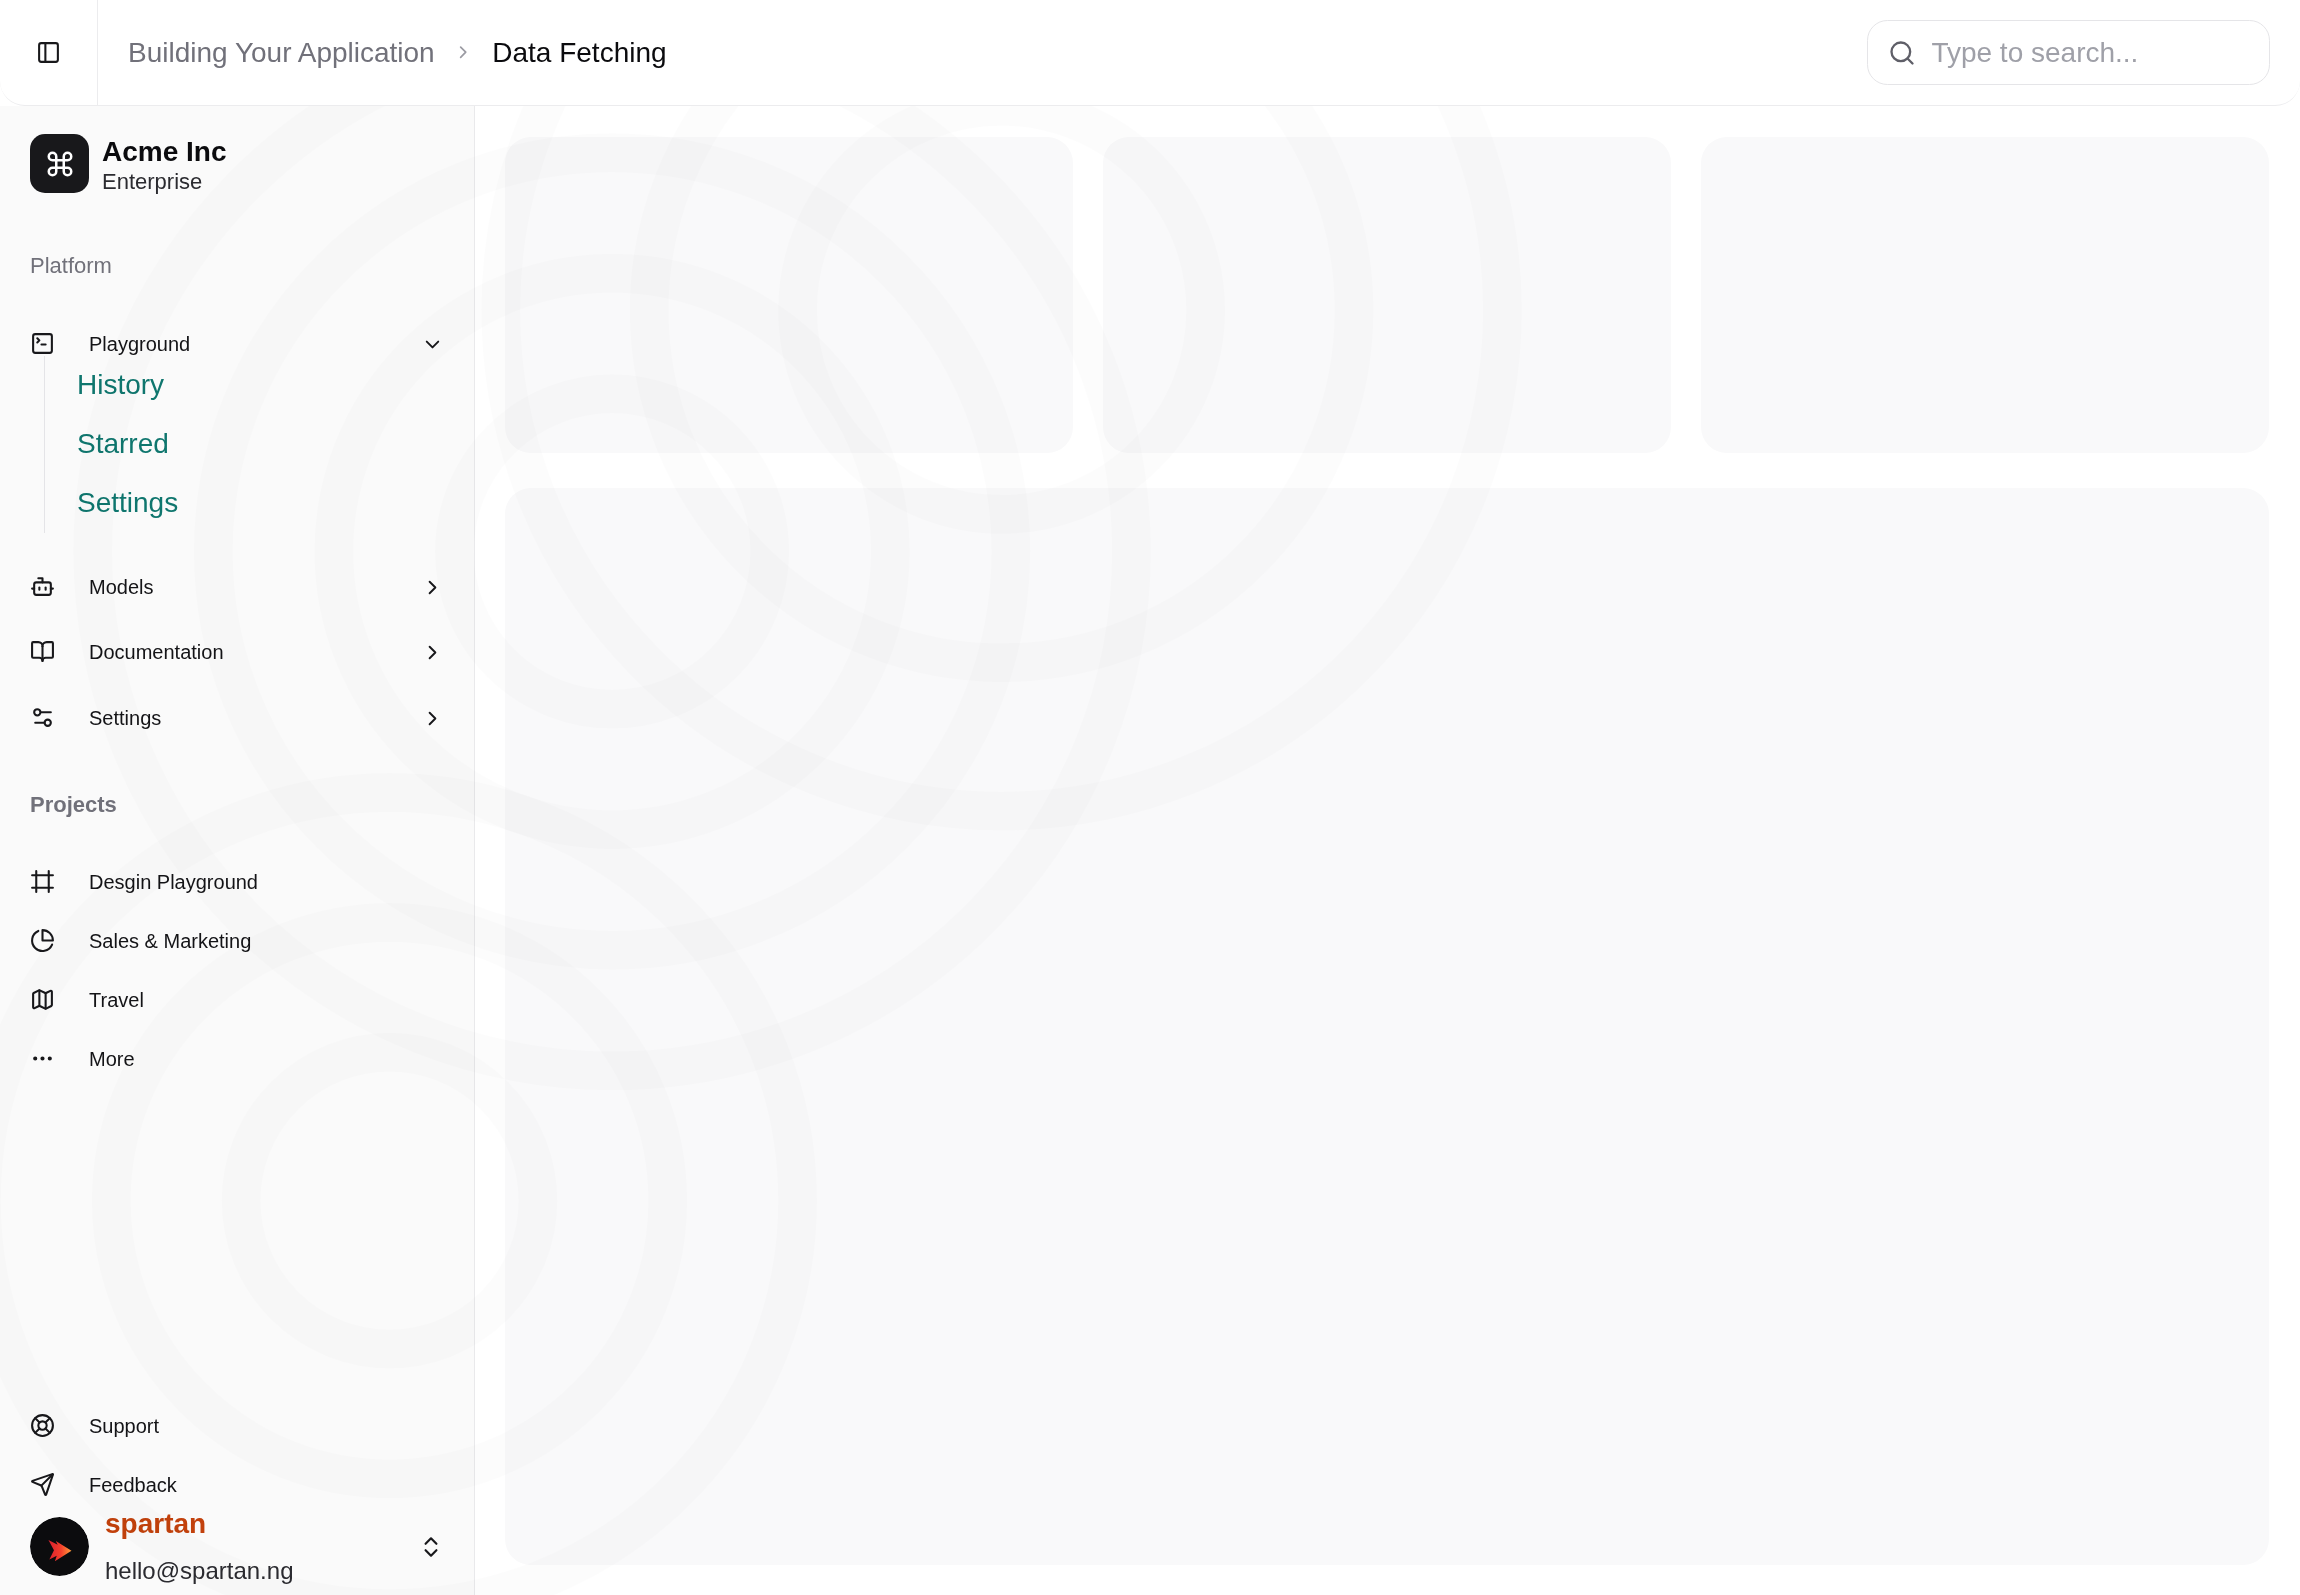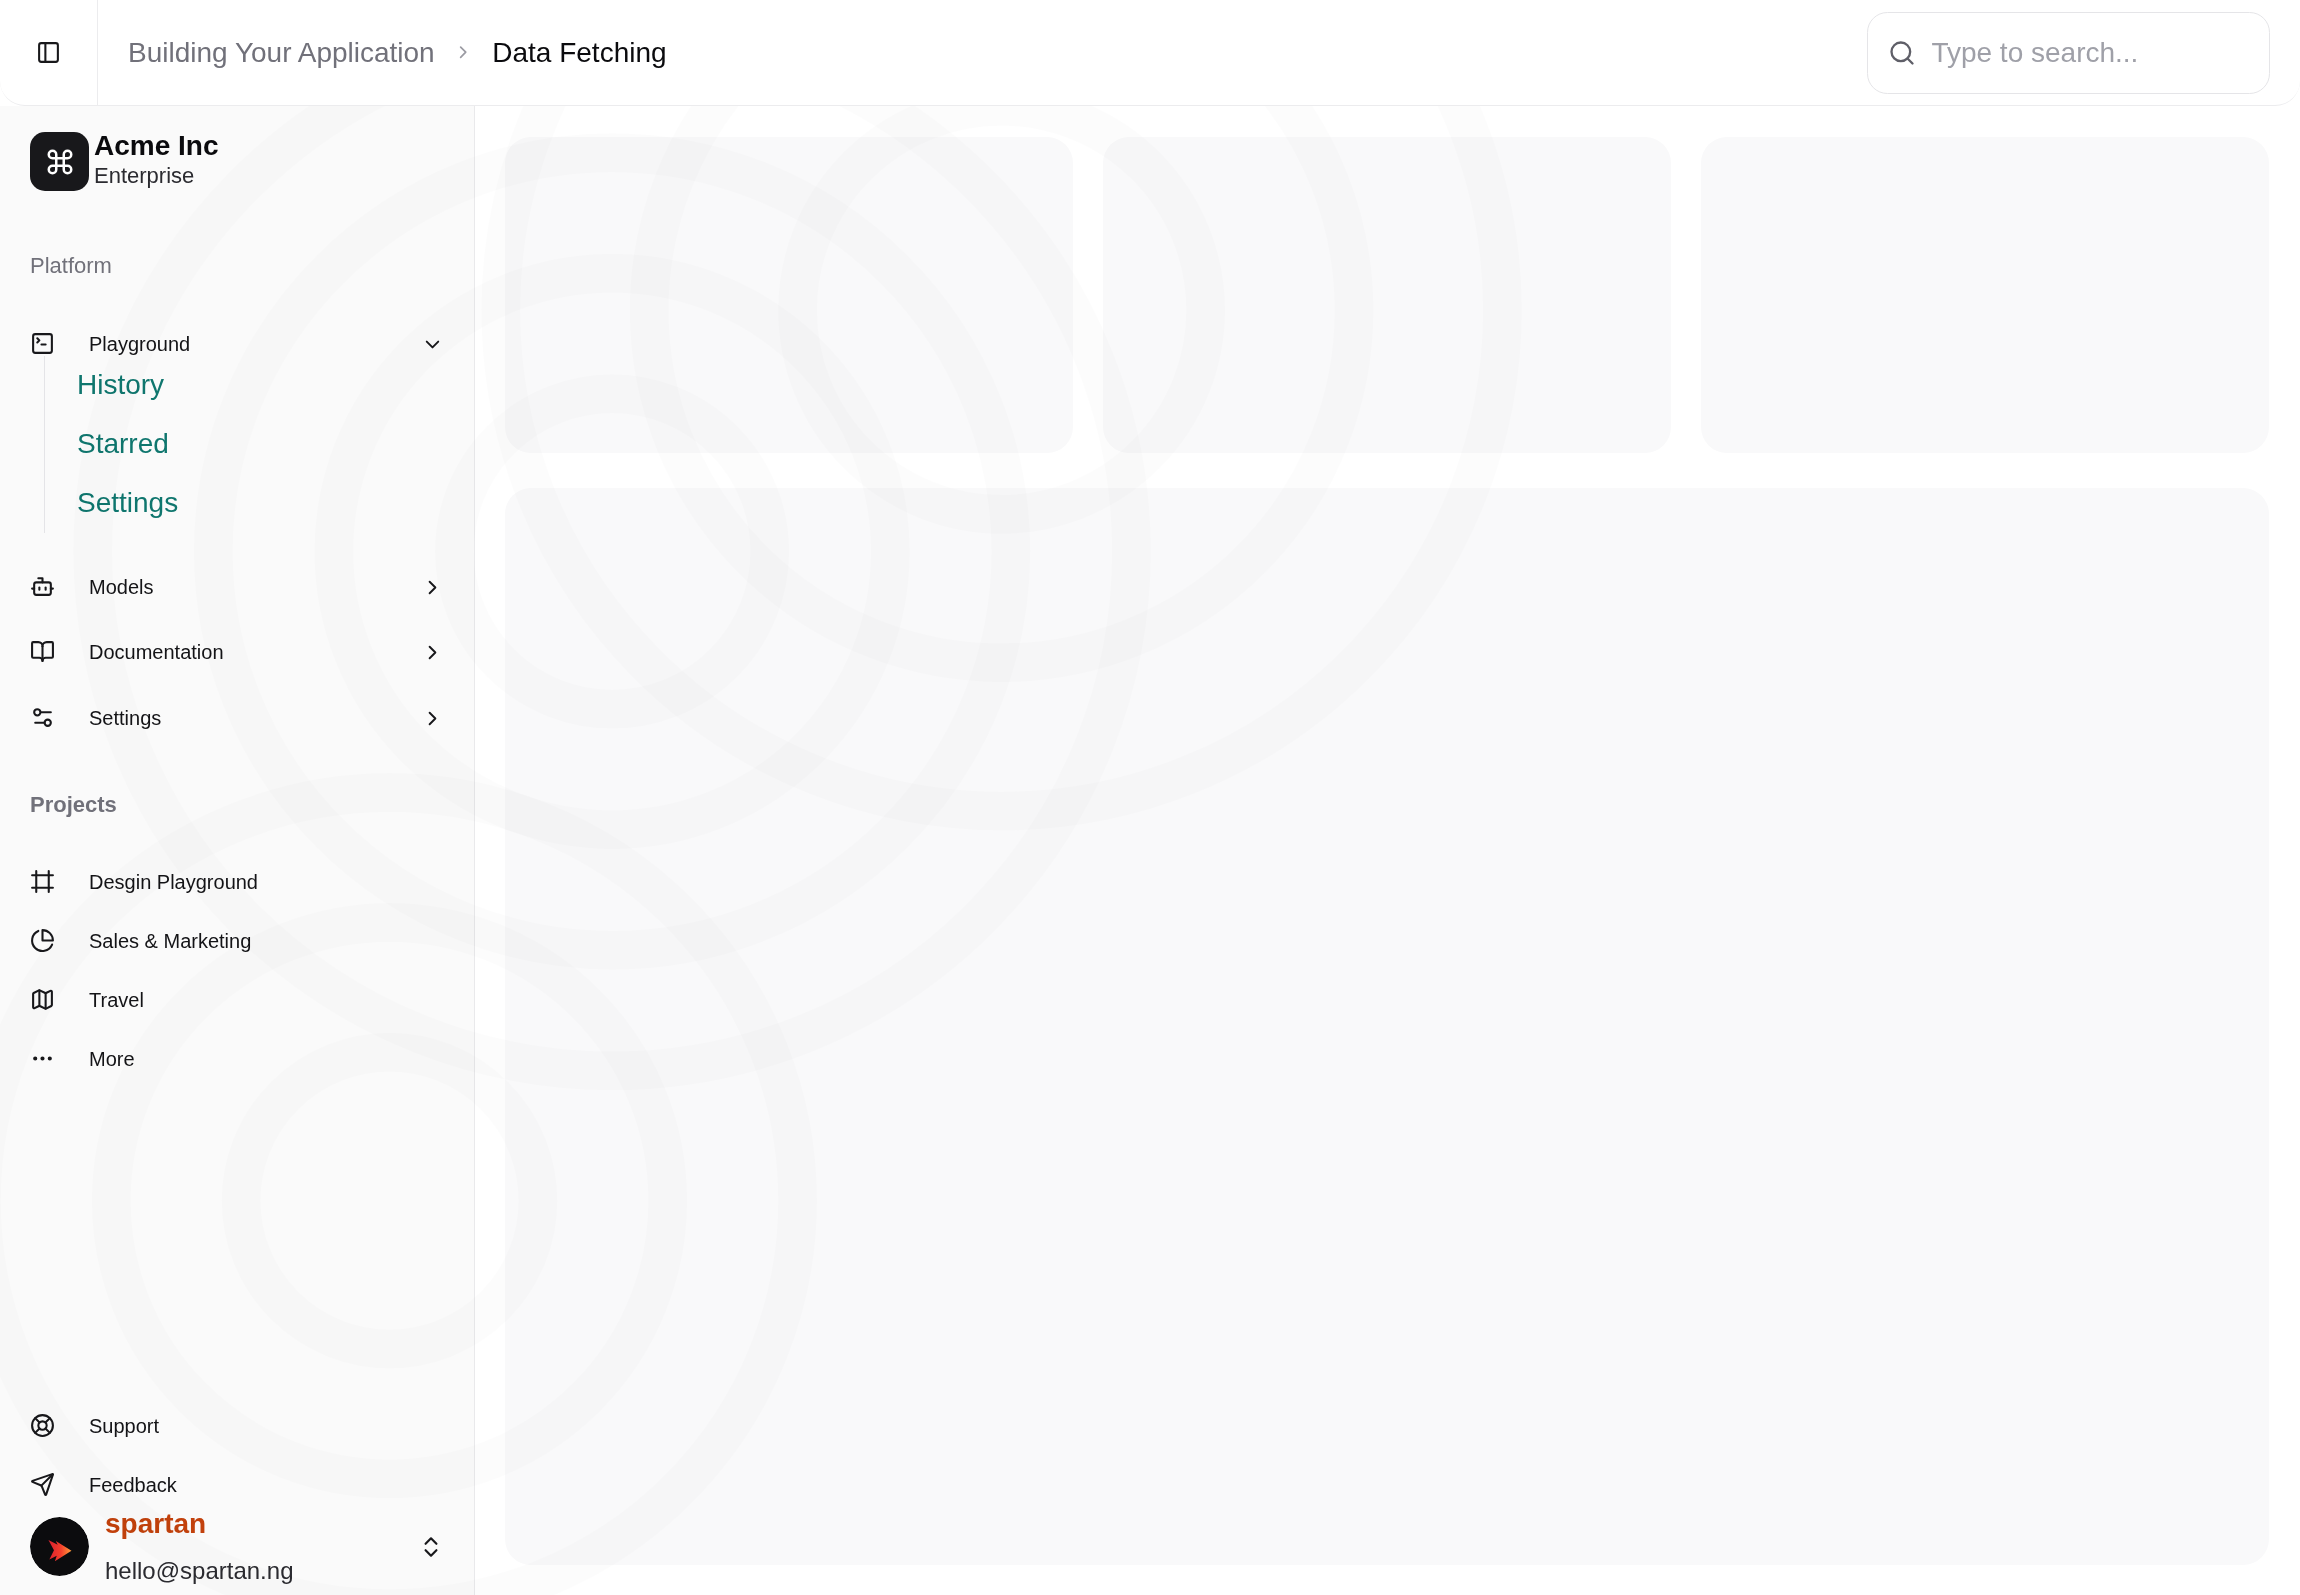"Type to search..." .search-box { height: 82px -> 65px }
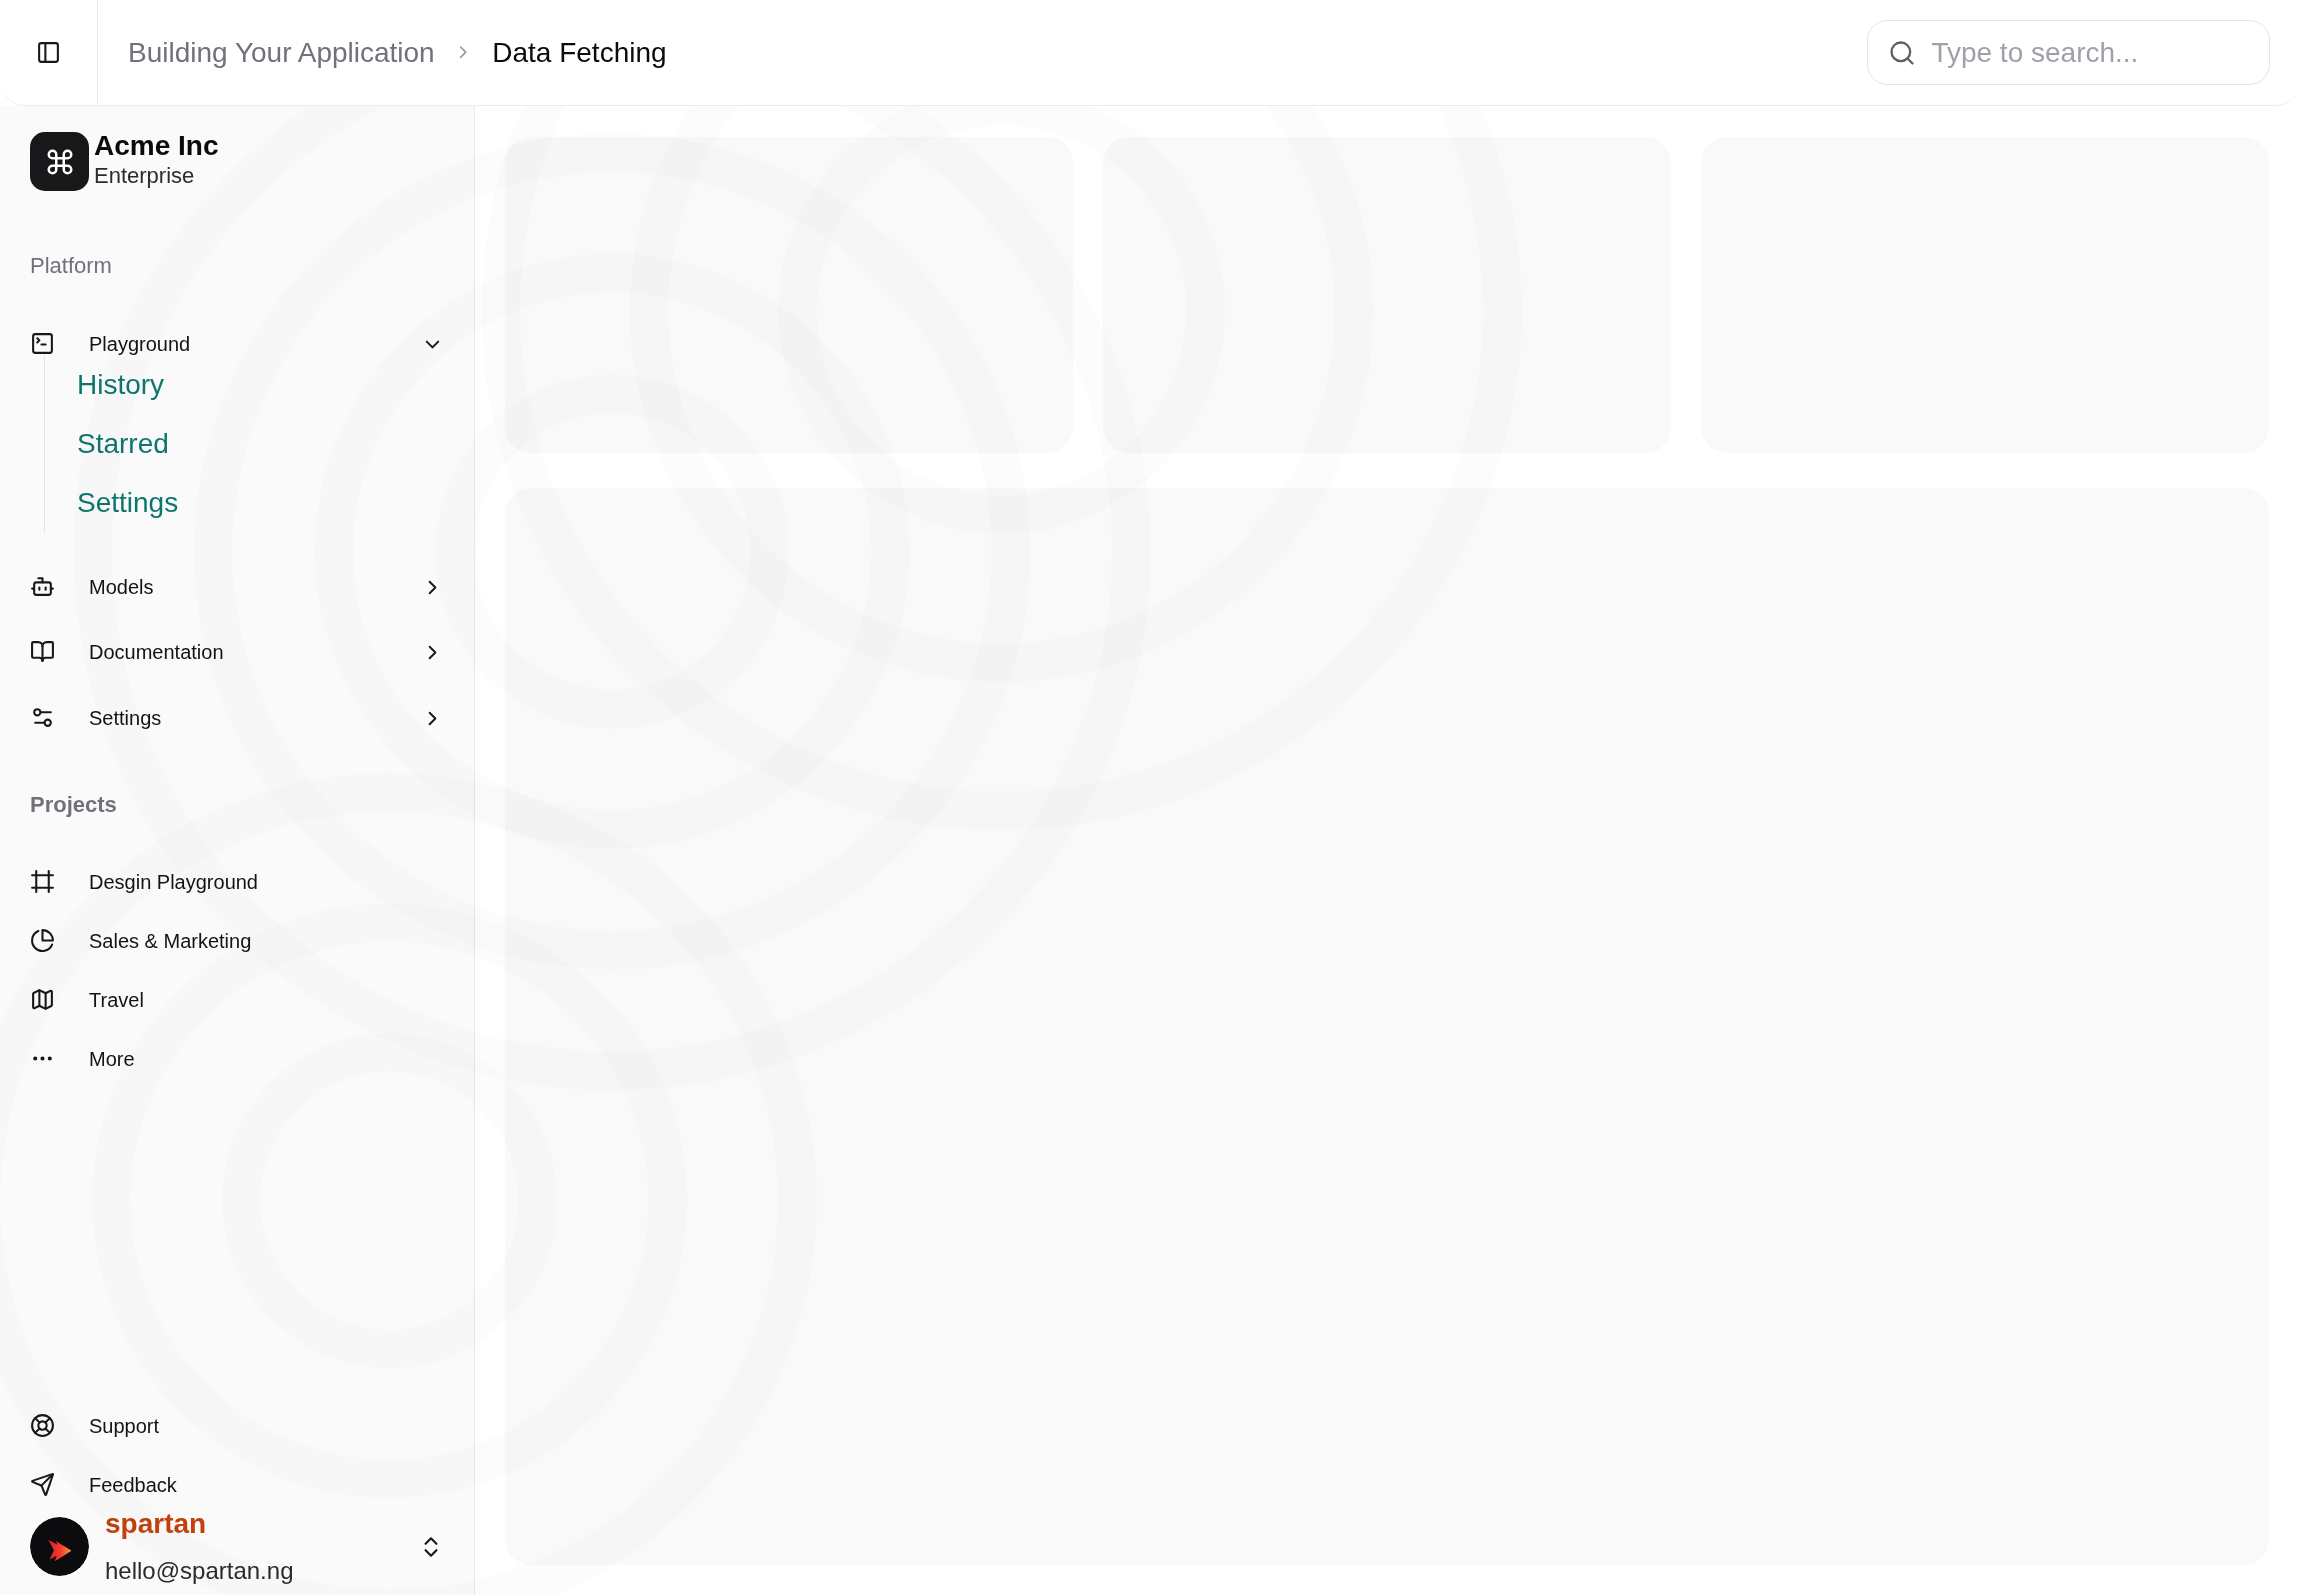"Acme Inc" .org { align-items: flex-start -> flex-end; gap: 5px -> 13px }
